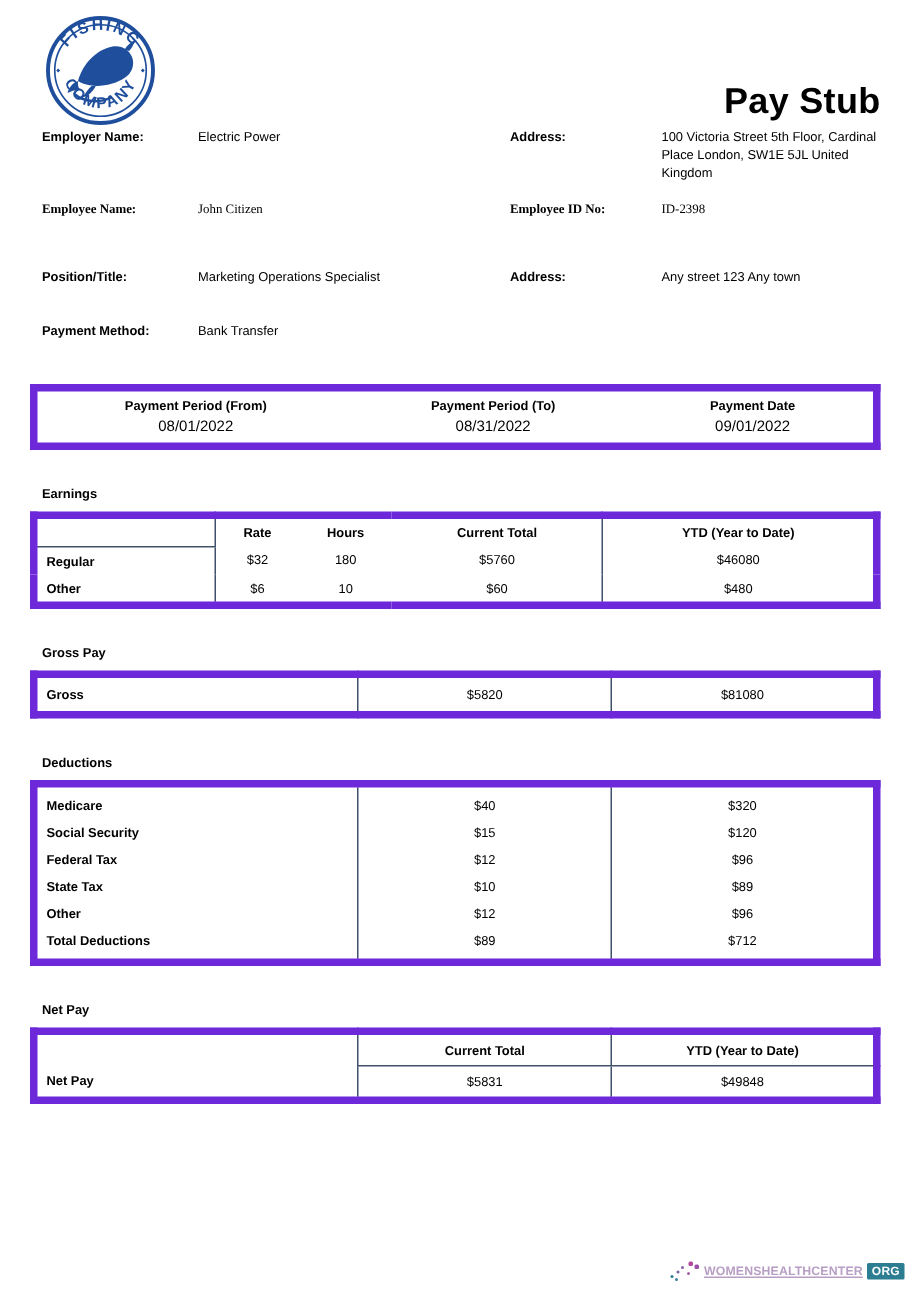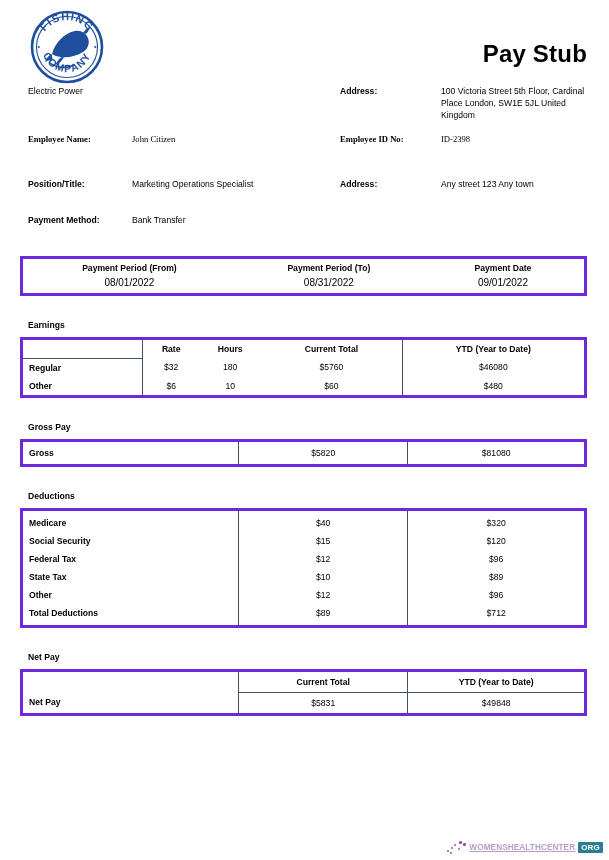"Pay Stub" .doc-title { top: 42px -> 56px }
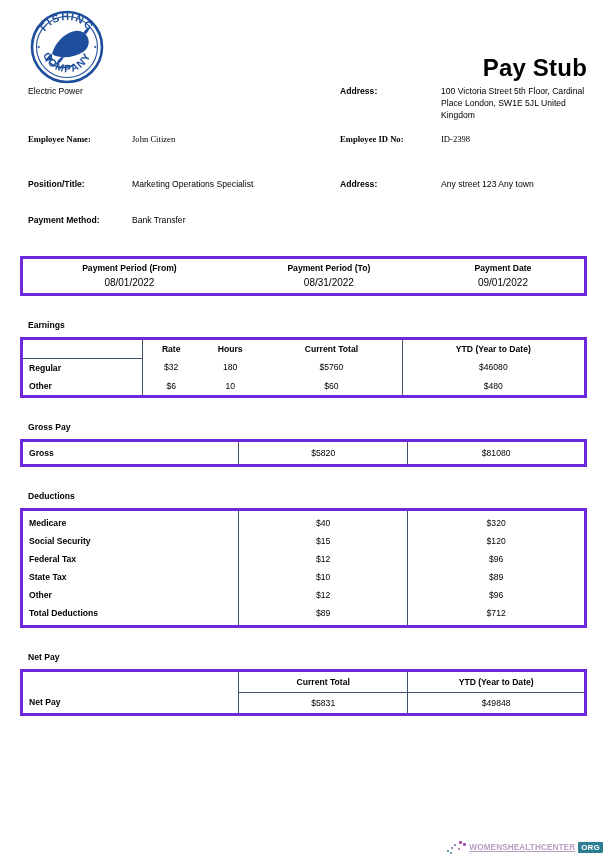"Employer Name:" div.lbl { html: none -> <div>Employer Name:</div> }
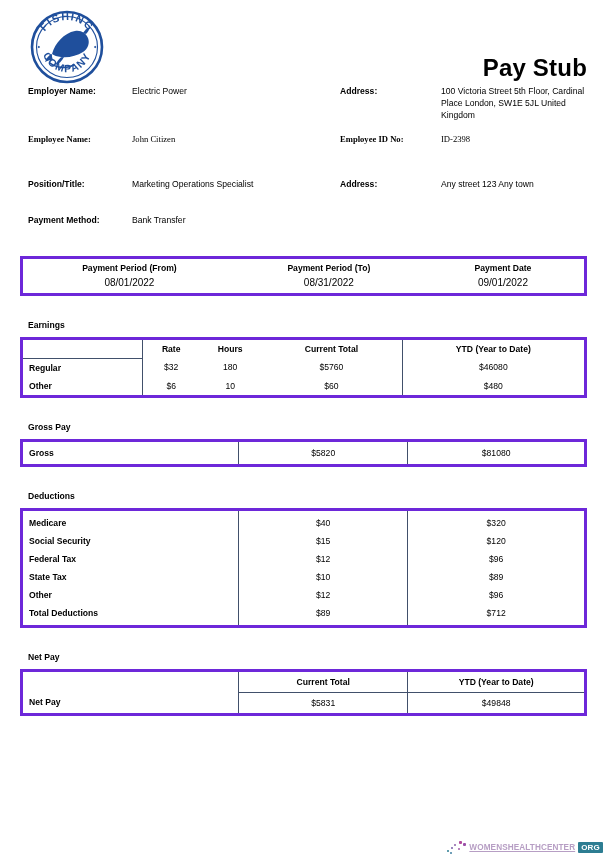"Payment Period (From)" .tbl { border: 3px solid #6d28d9 -> 5px solid #6d28d9 }
